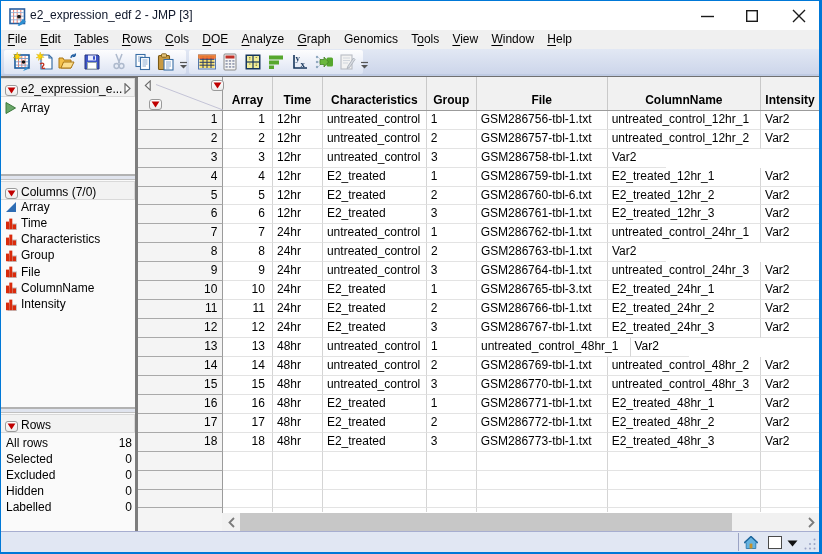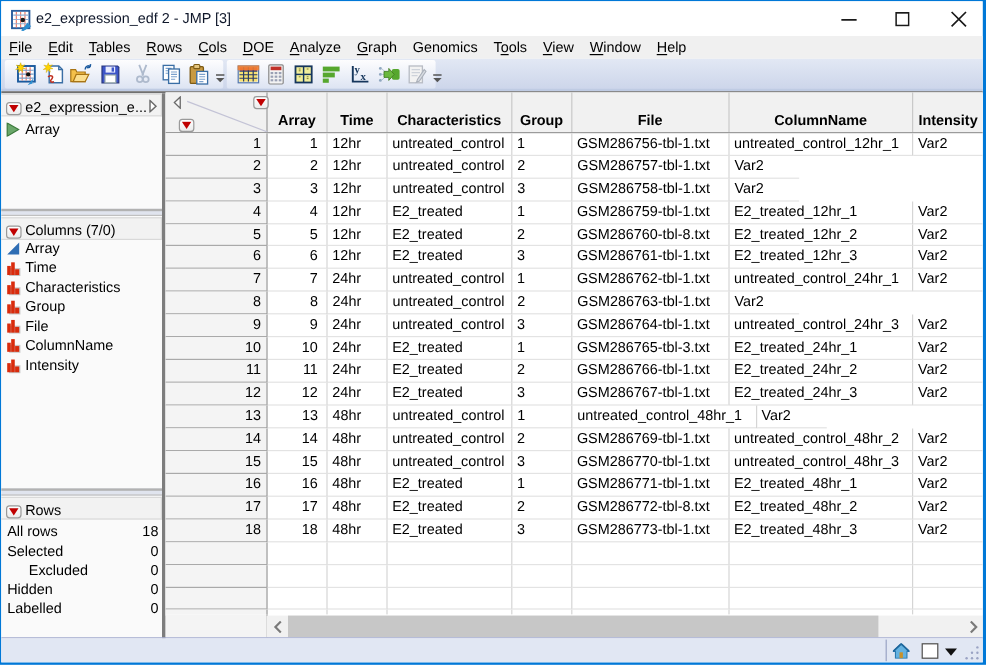"untreated_control_12hr_2" div.c6 { html: none -> <div>untreated_control_12hr_2</div> }
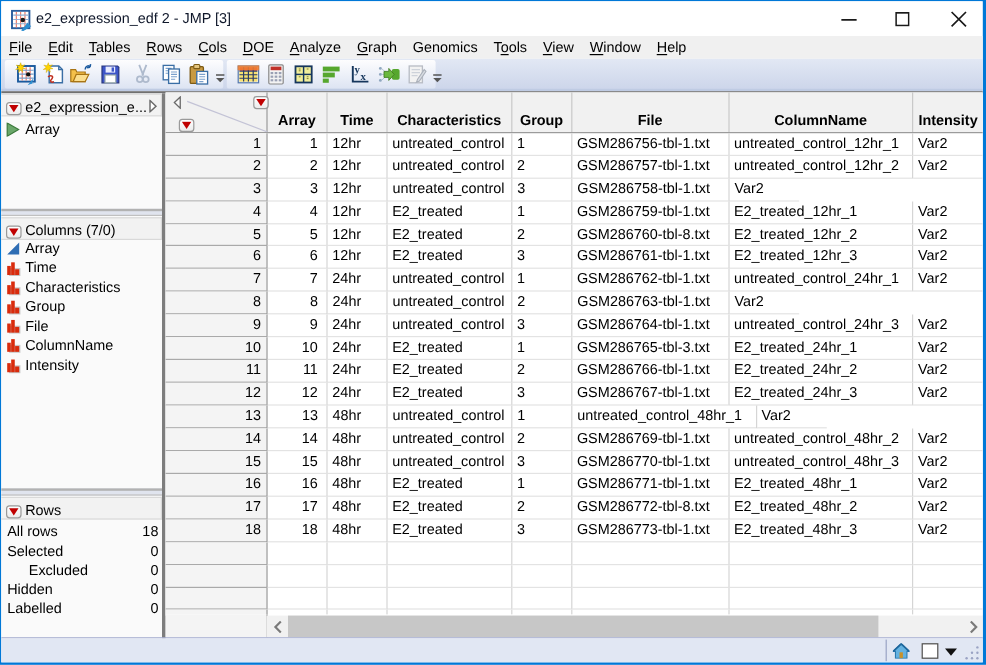"GSM286760-tbl-8.txt" div.c5 { text: GSM286760-tbl-8.txt -> GSM286760-tbl-6.txt }
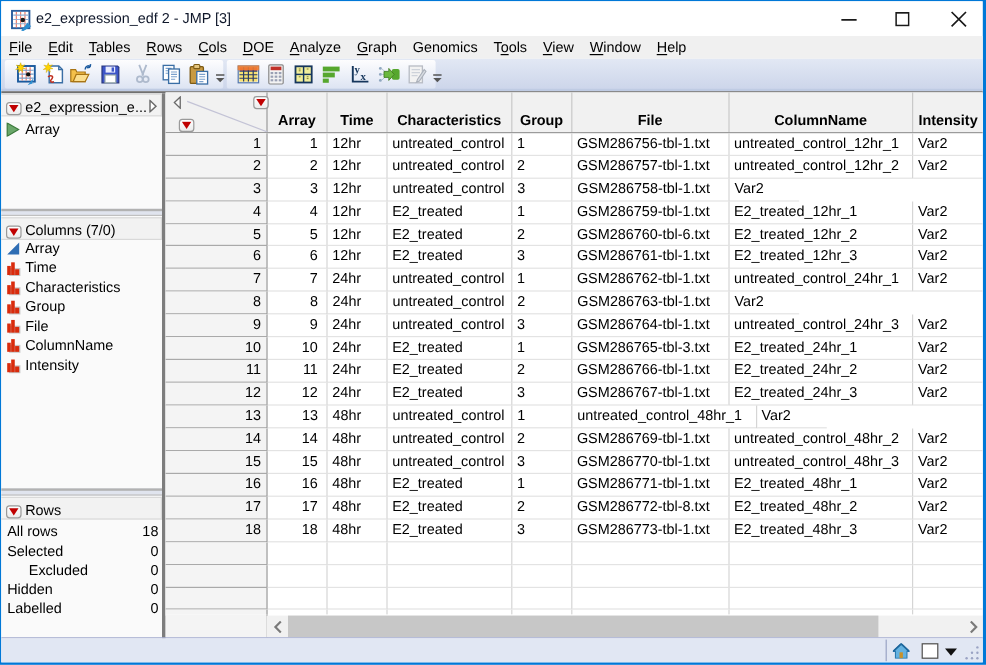"GSM286772-tbl-8.txt" div.c5 { text: GSM286772-tbl-8.txt -> GSM286772-tbl-1.txt }
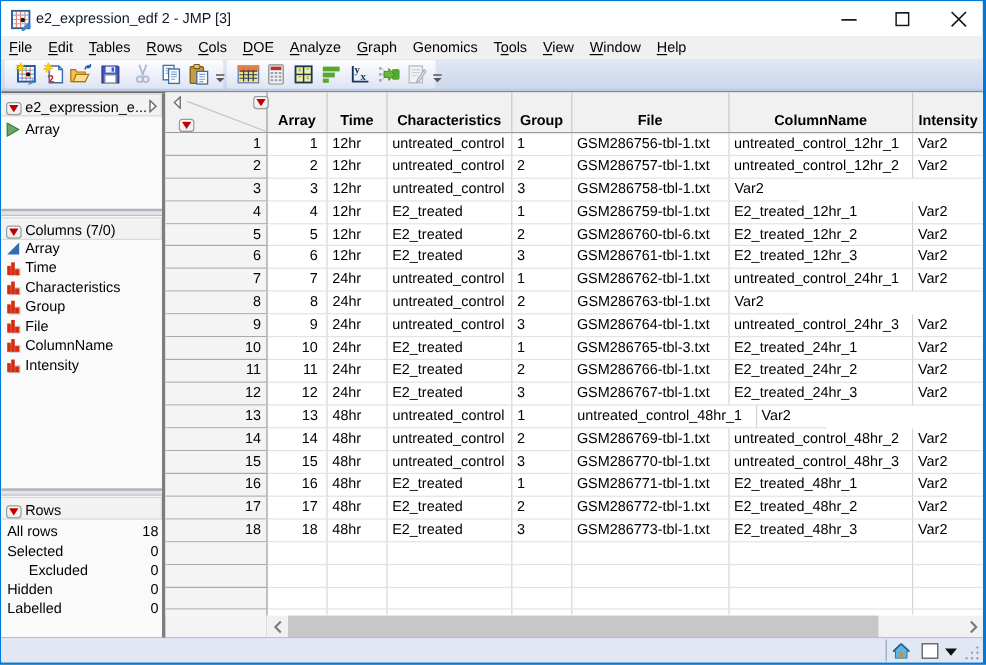"Excluded" span { margin-left: 23px -> 5px }
